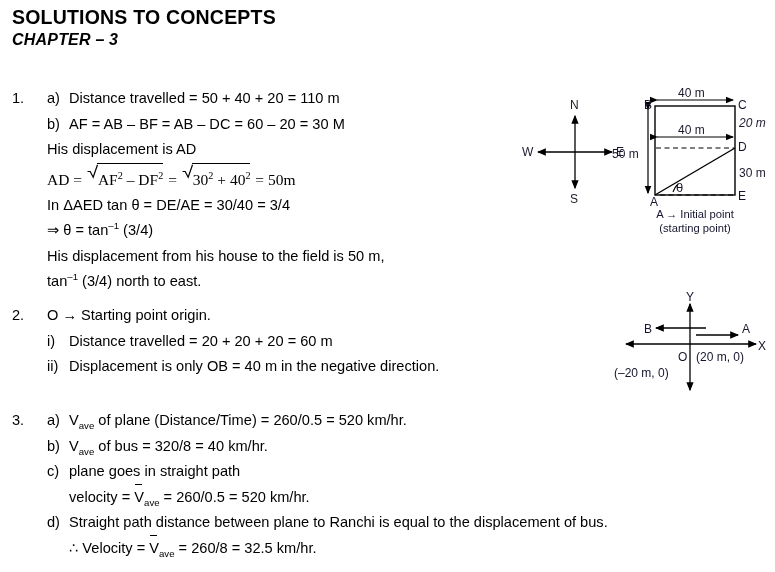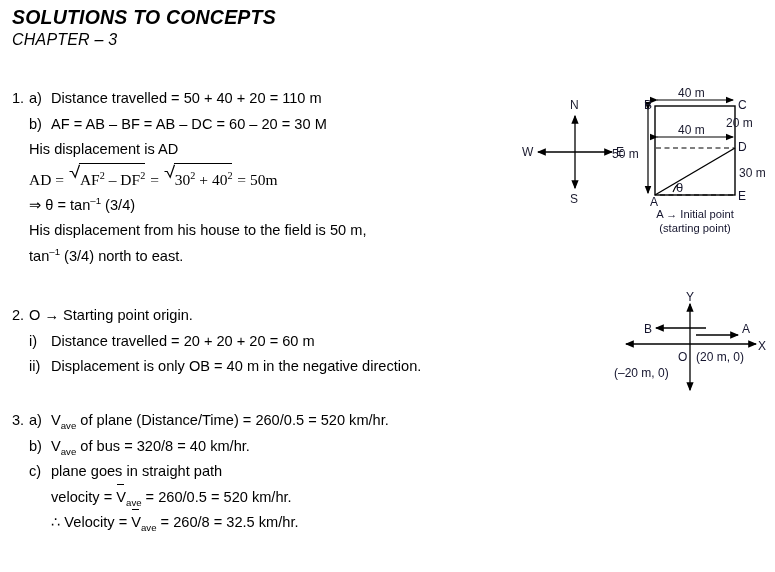"SOLUTIONS TO CONCEPTS" .heading .l1 { font-style: italic -> none }
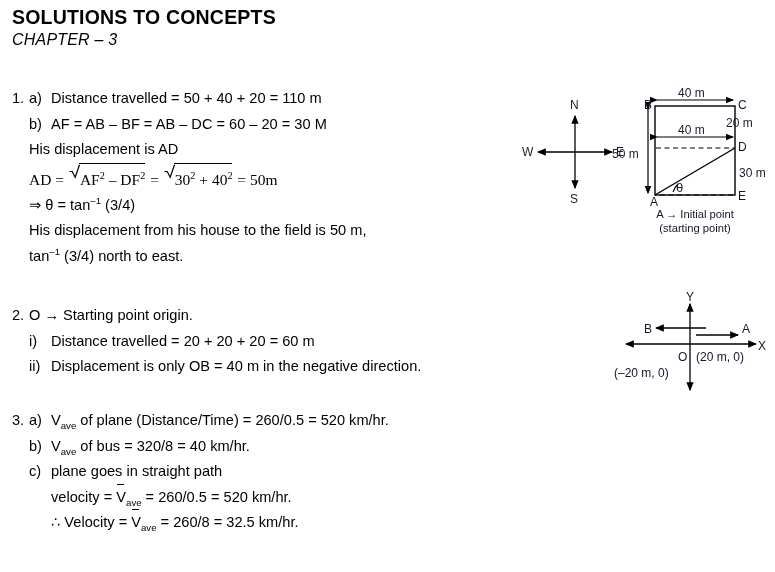"CHAPTER – 3" .heading .l2 { font-weight: normal -> bold }
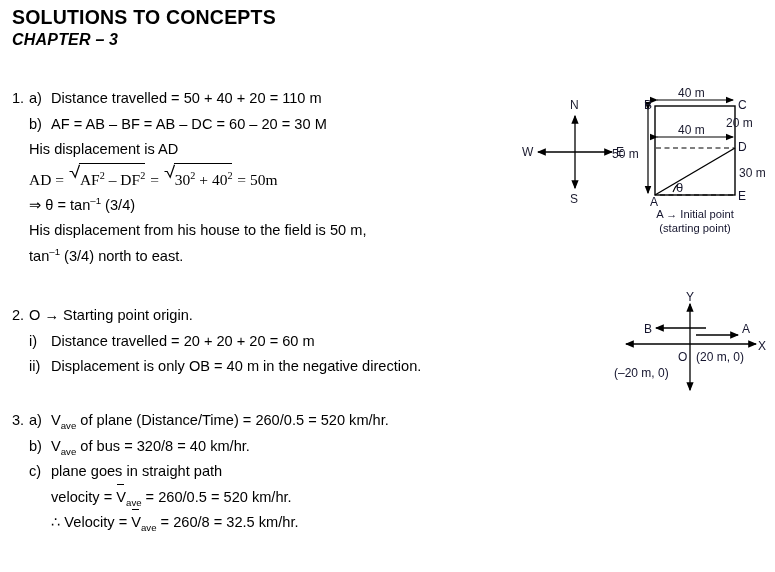"a) Distance travelled = 50" .lines { margin-left: 17px -> 35px }
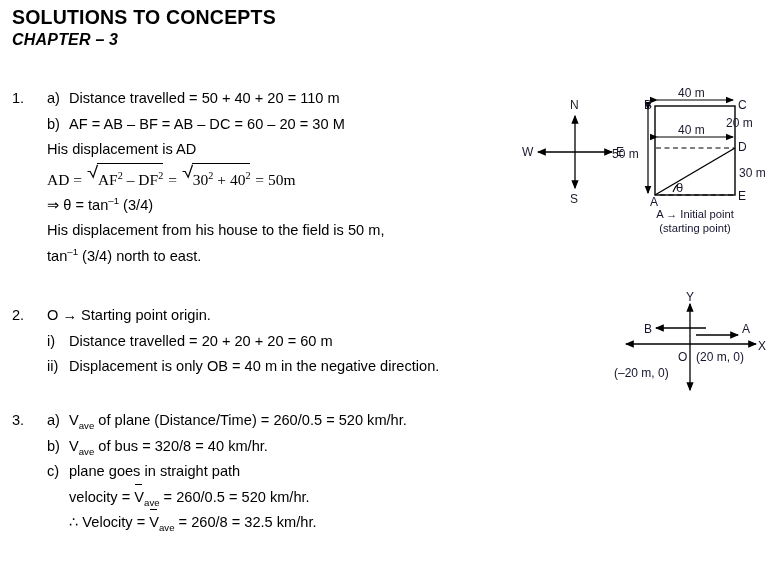"20 m" span.figtxt { font-style: none -> italic; left: 126px -> 139px }
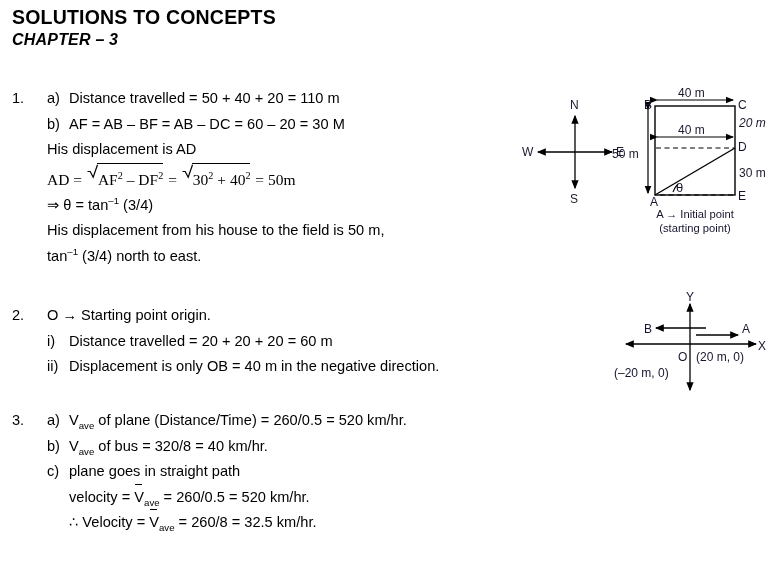"In ΔAED tan θ =" div.ln { html: none -> <div> <span>In ΔAED tan θ = DE/AE = 30/40 = 3/4</span> </div> }
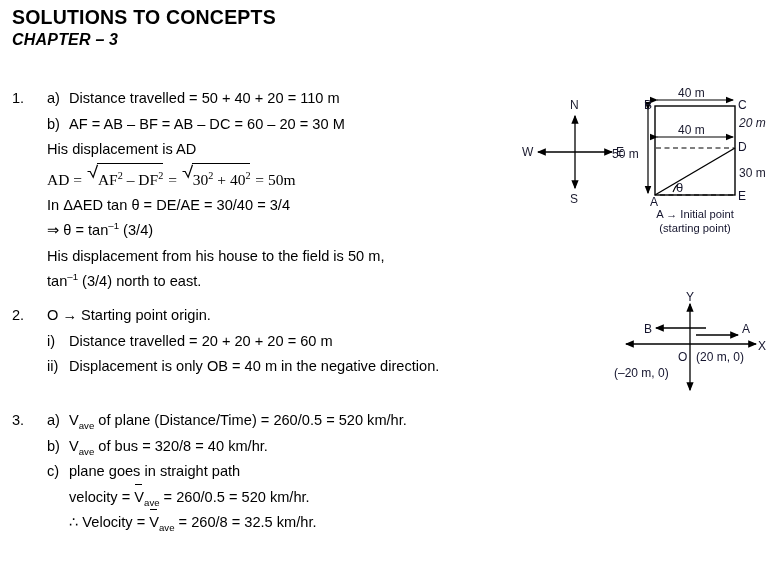"d) Straight path distance between" div.ln { html: none -> <div> <span>d)</span><span>Straight path distance between plane to Ranchi is equal to the displacement of bus.</span> </div> }
